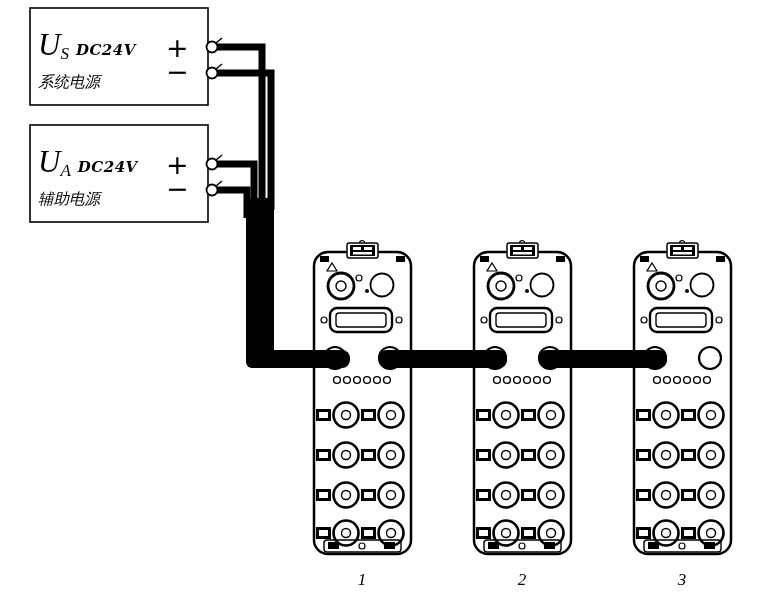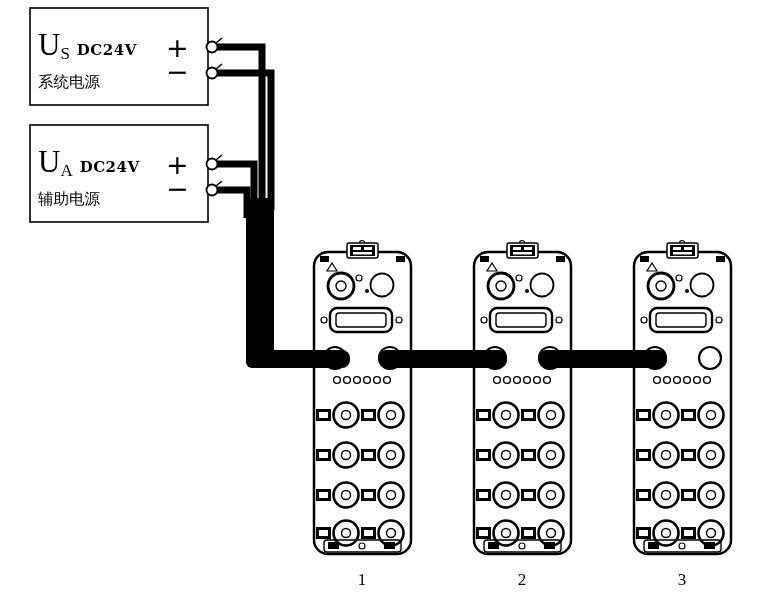"US DC24V" .stage { font-style: none -> italic }
